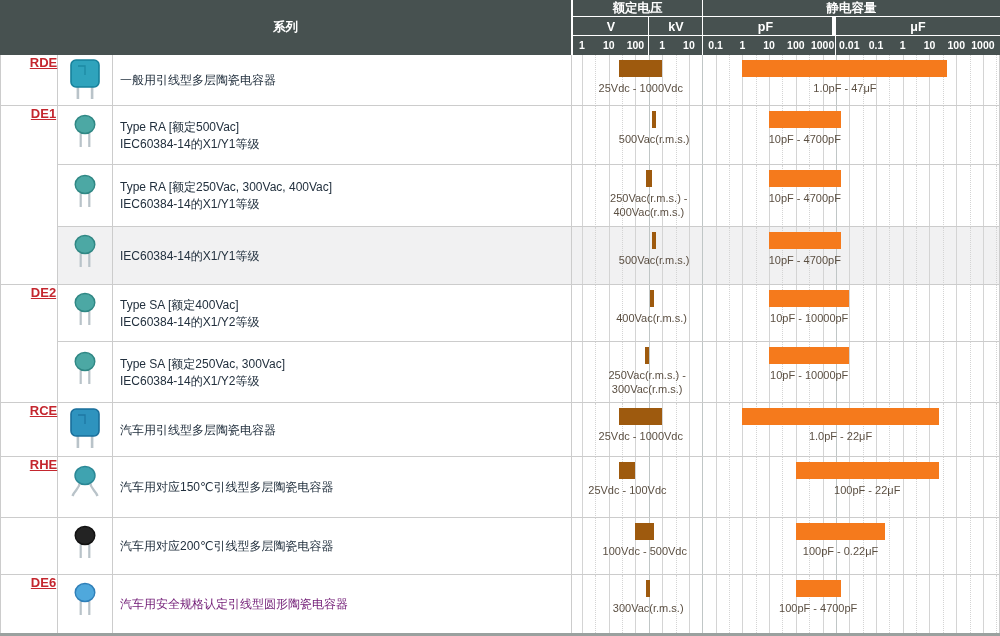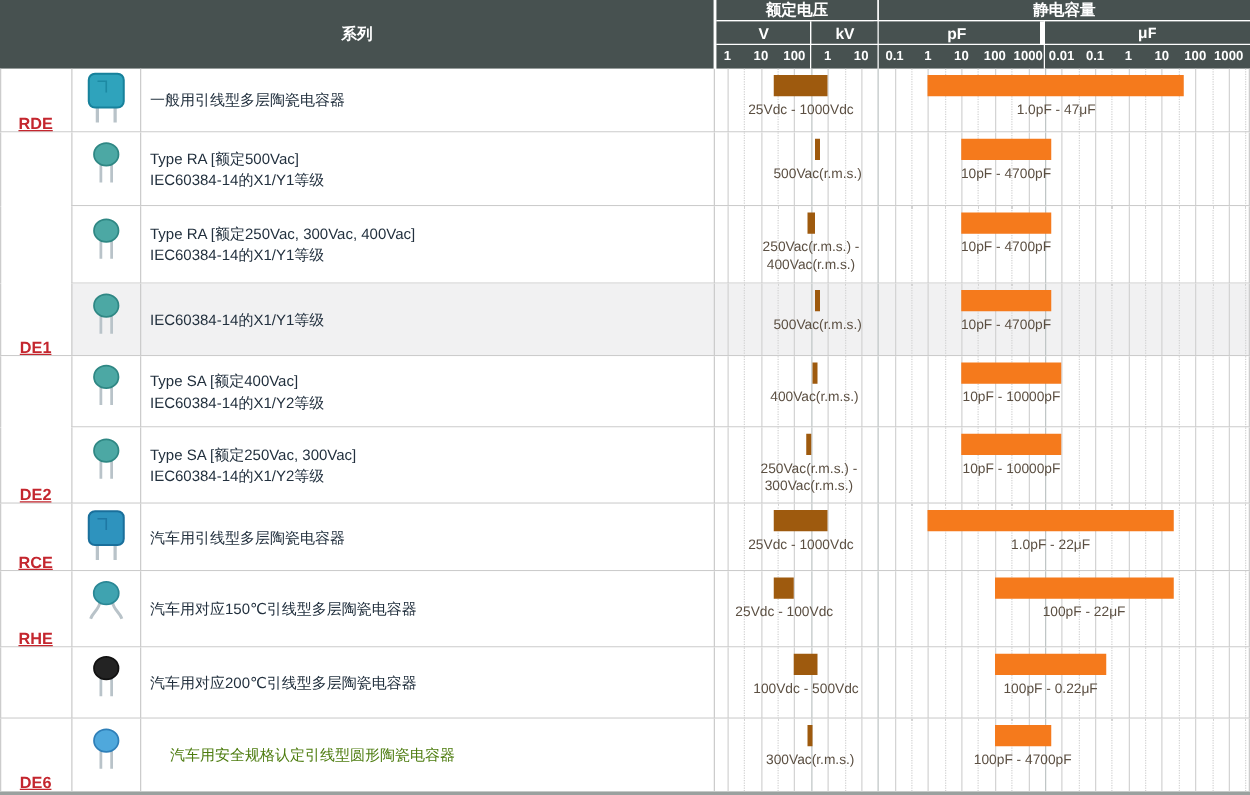"μF" .unit-uf { font-family: Liberation Mono, monospace -> none }
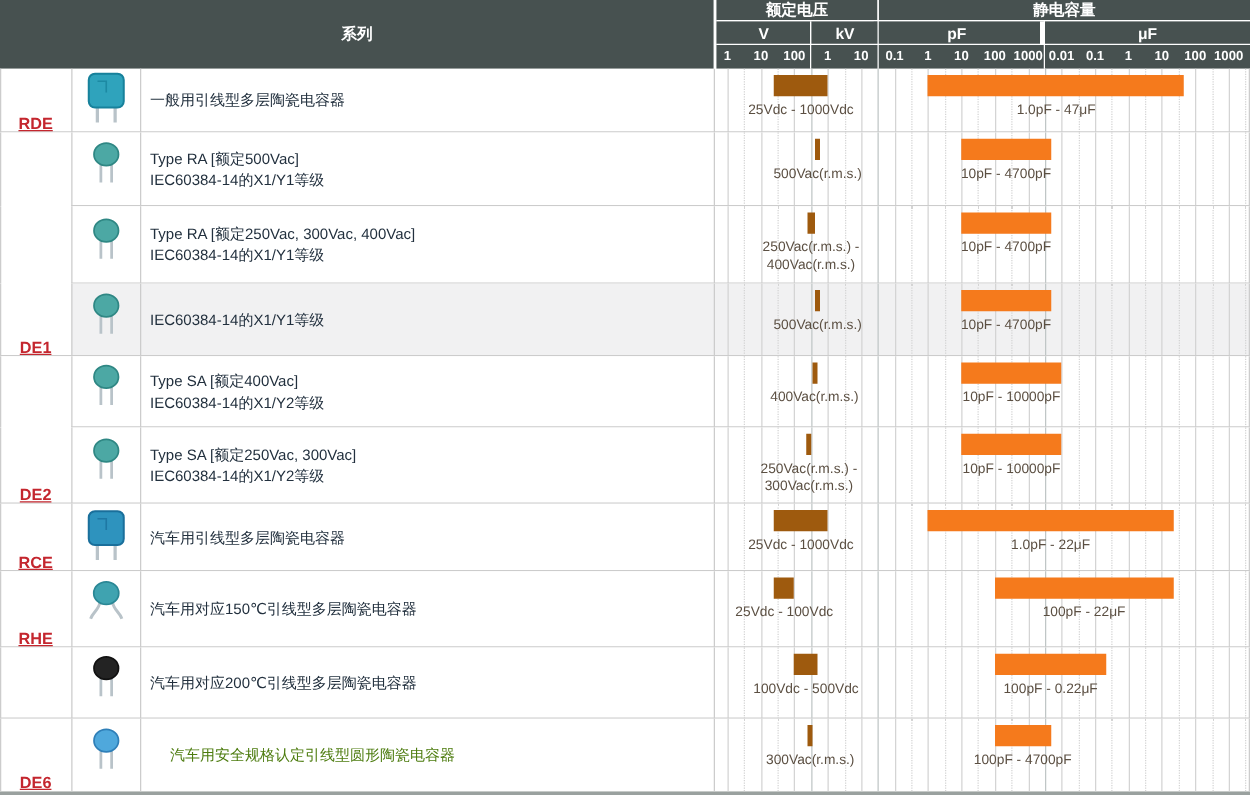"RDE" .scell { align-items: flex-end -> flex-start; padding-left: none -> 15px }
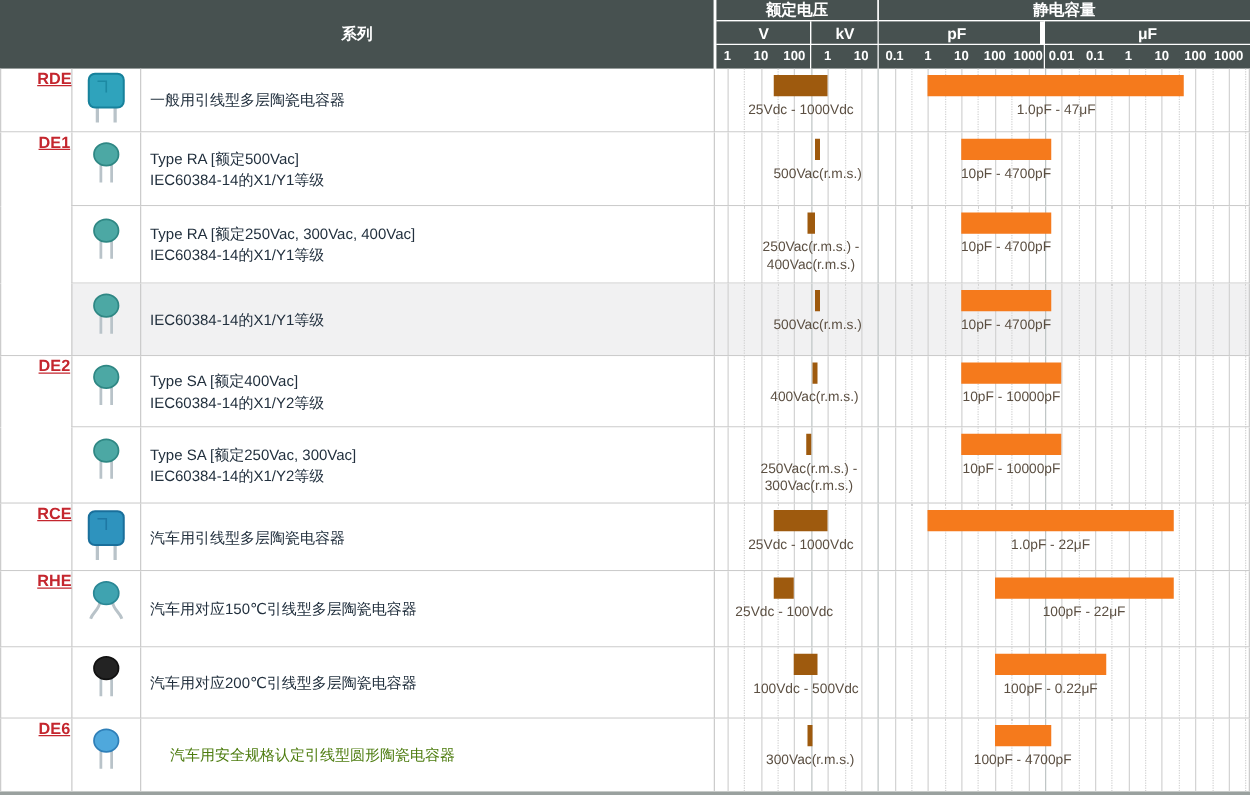"汽车用安全规格认定引线型圆形陶瓷电容器" div.dcell { color: #4d7c0f -> #701a75; margin-left: 16px -> none }
